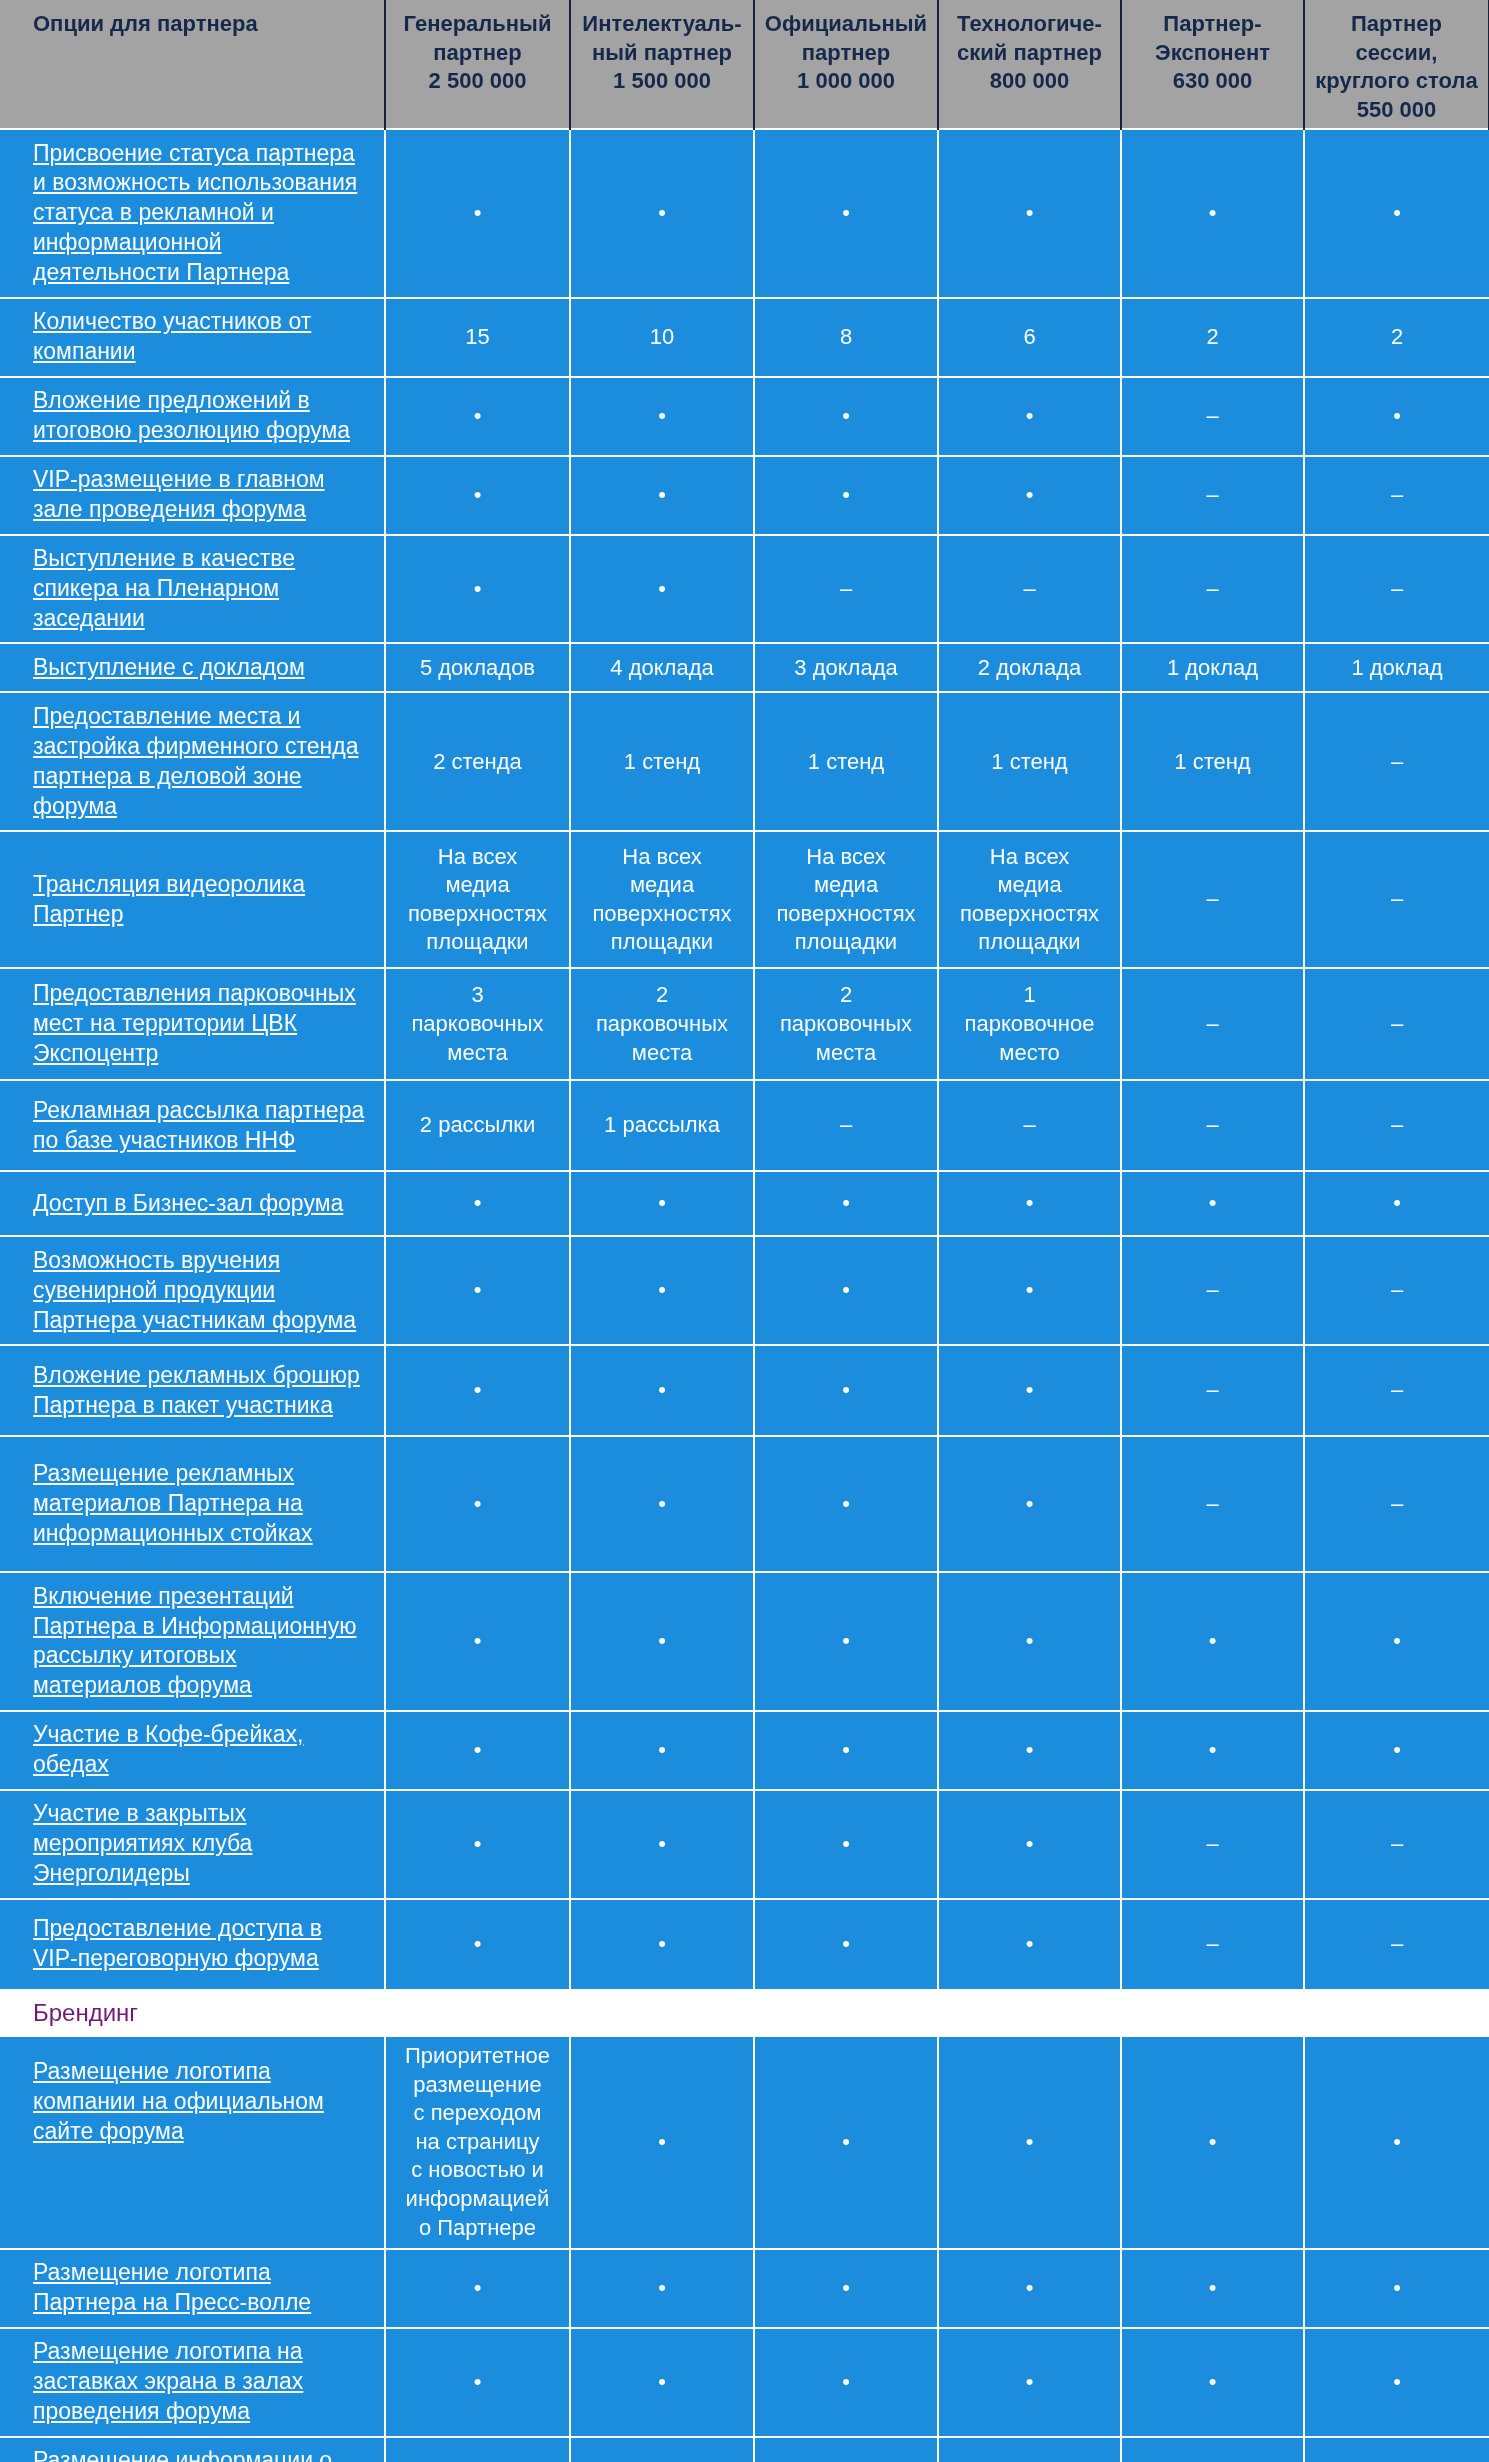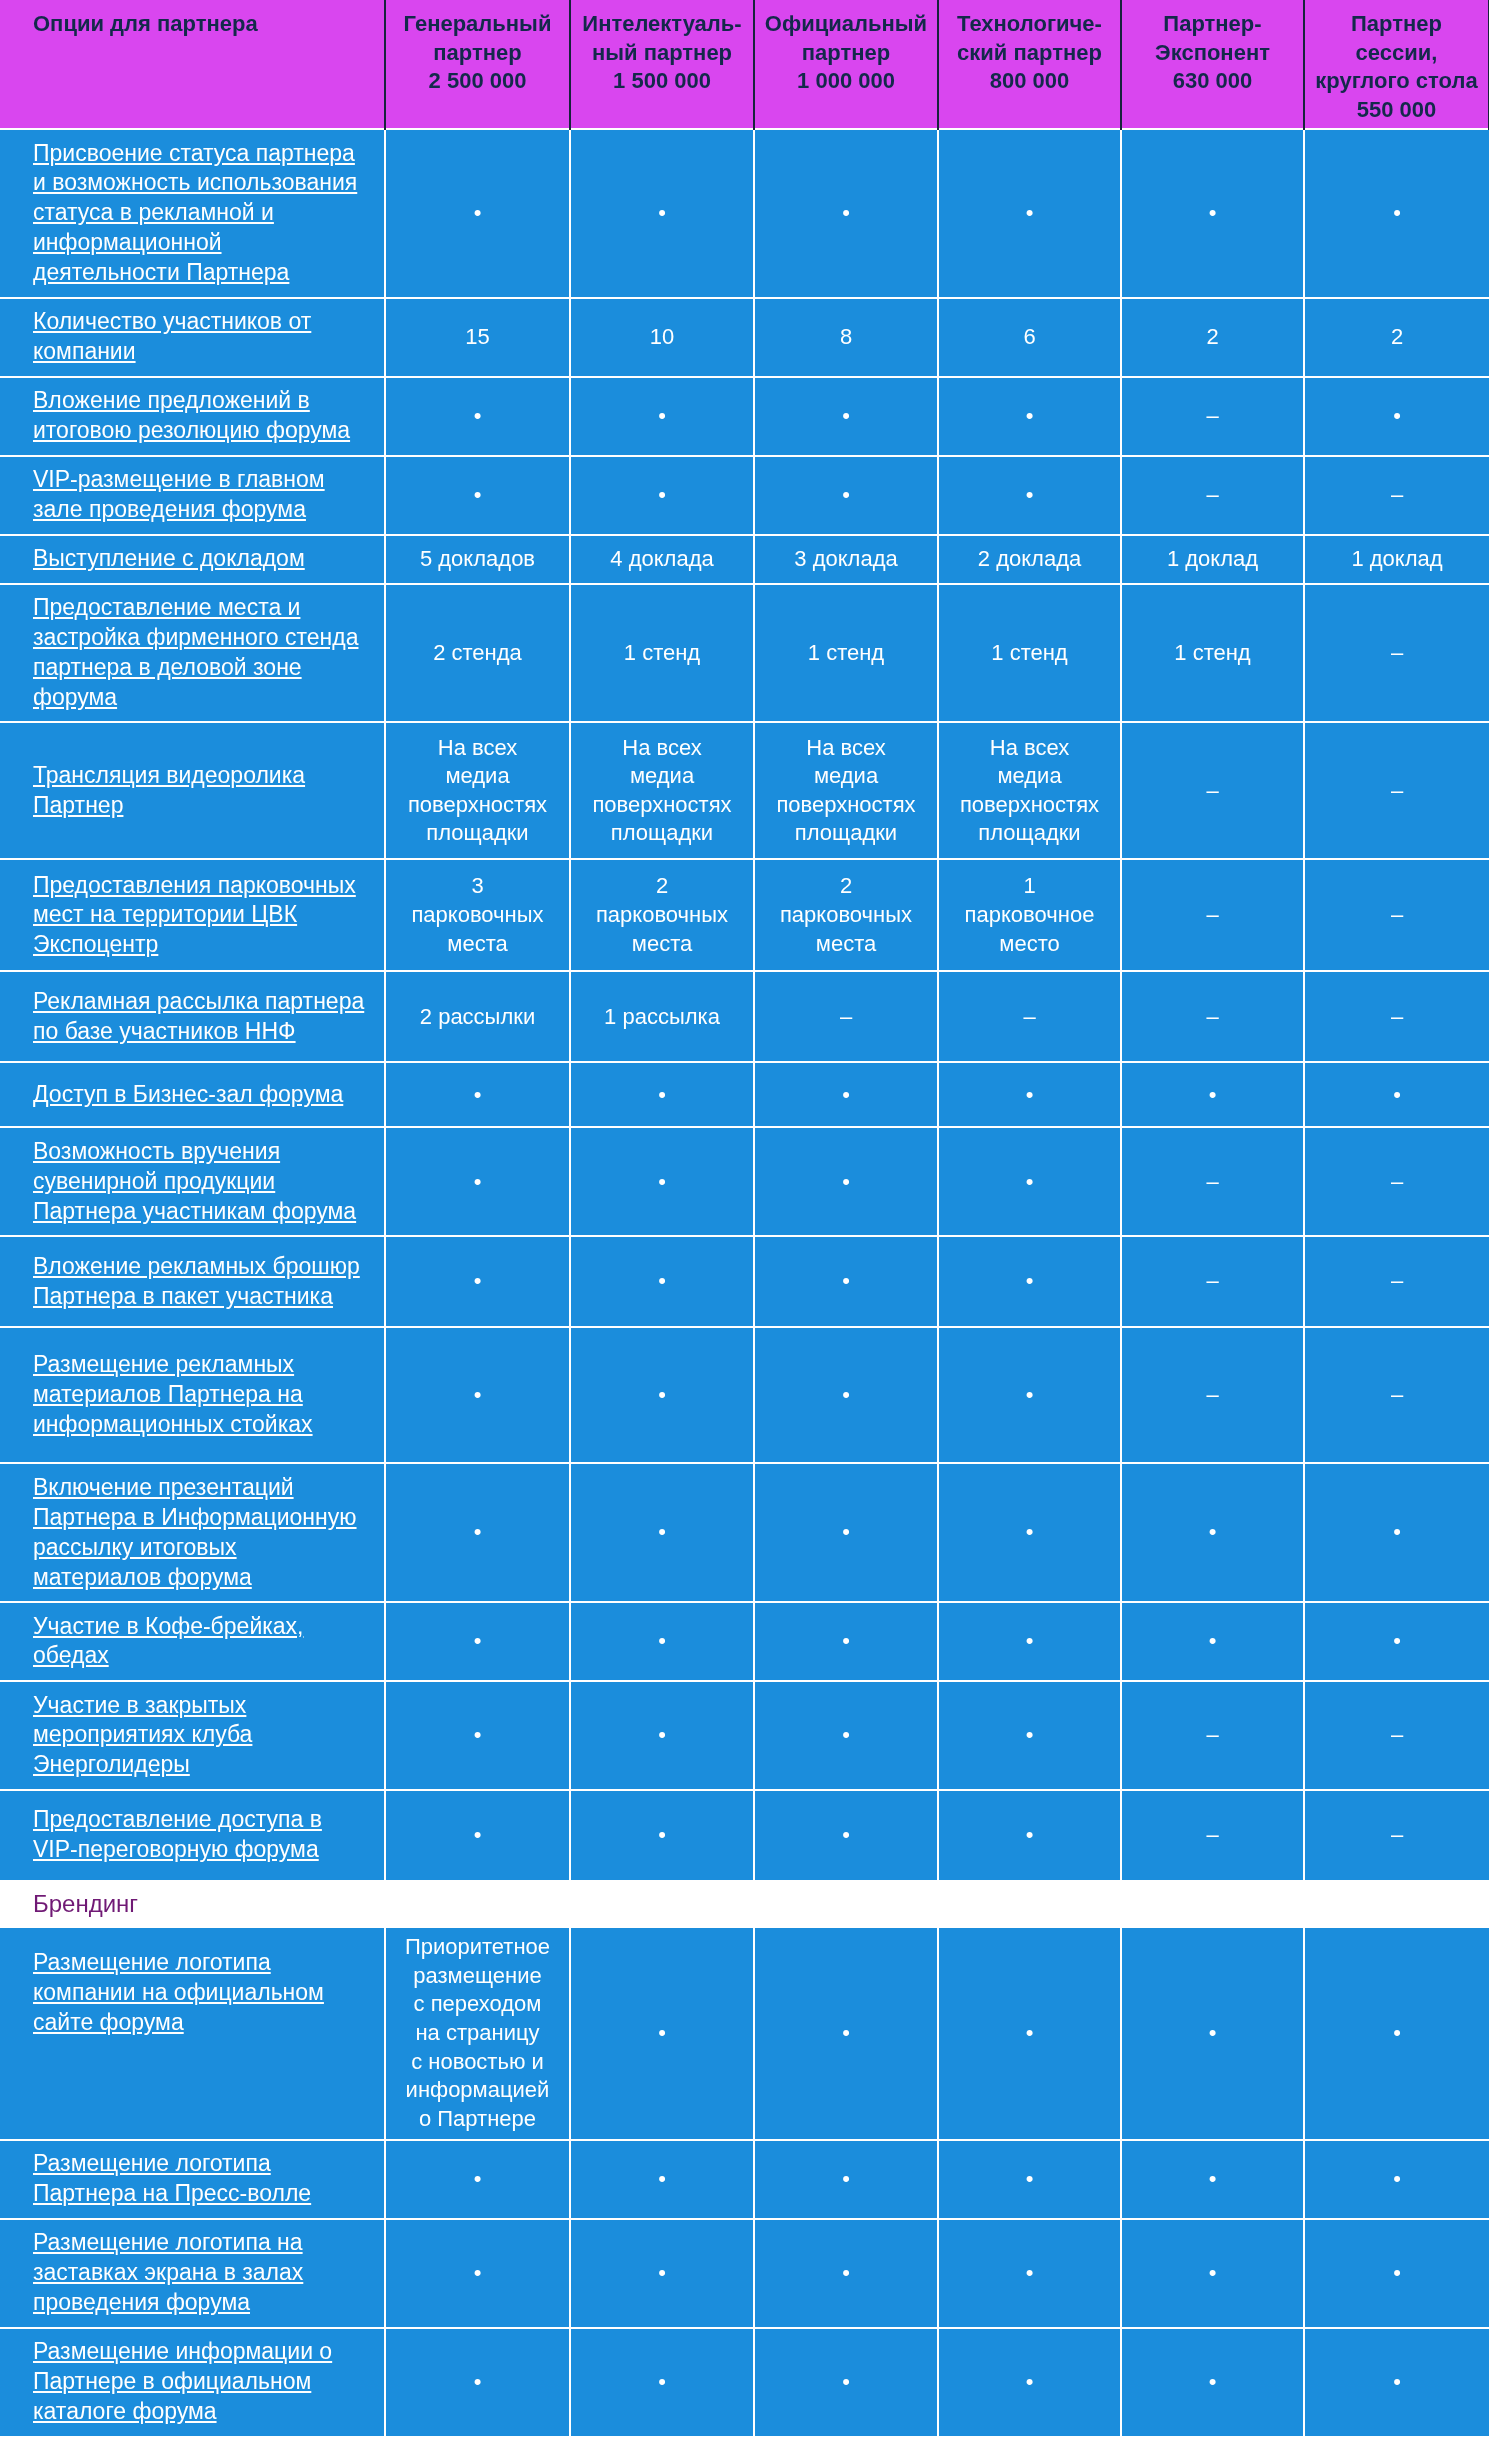"Опции для партнера" th { background: #d946ef -> #a3a3a3 }
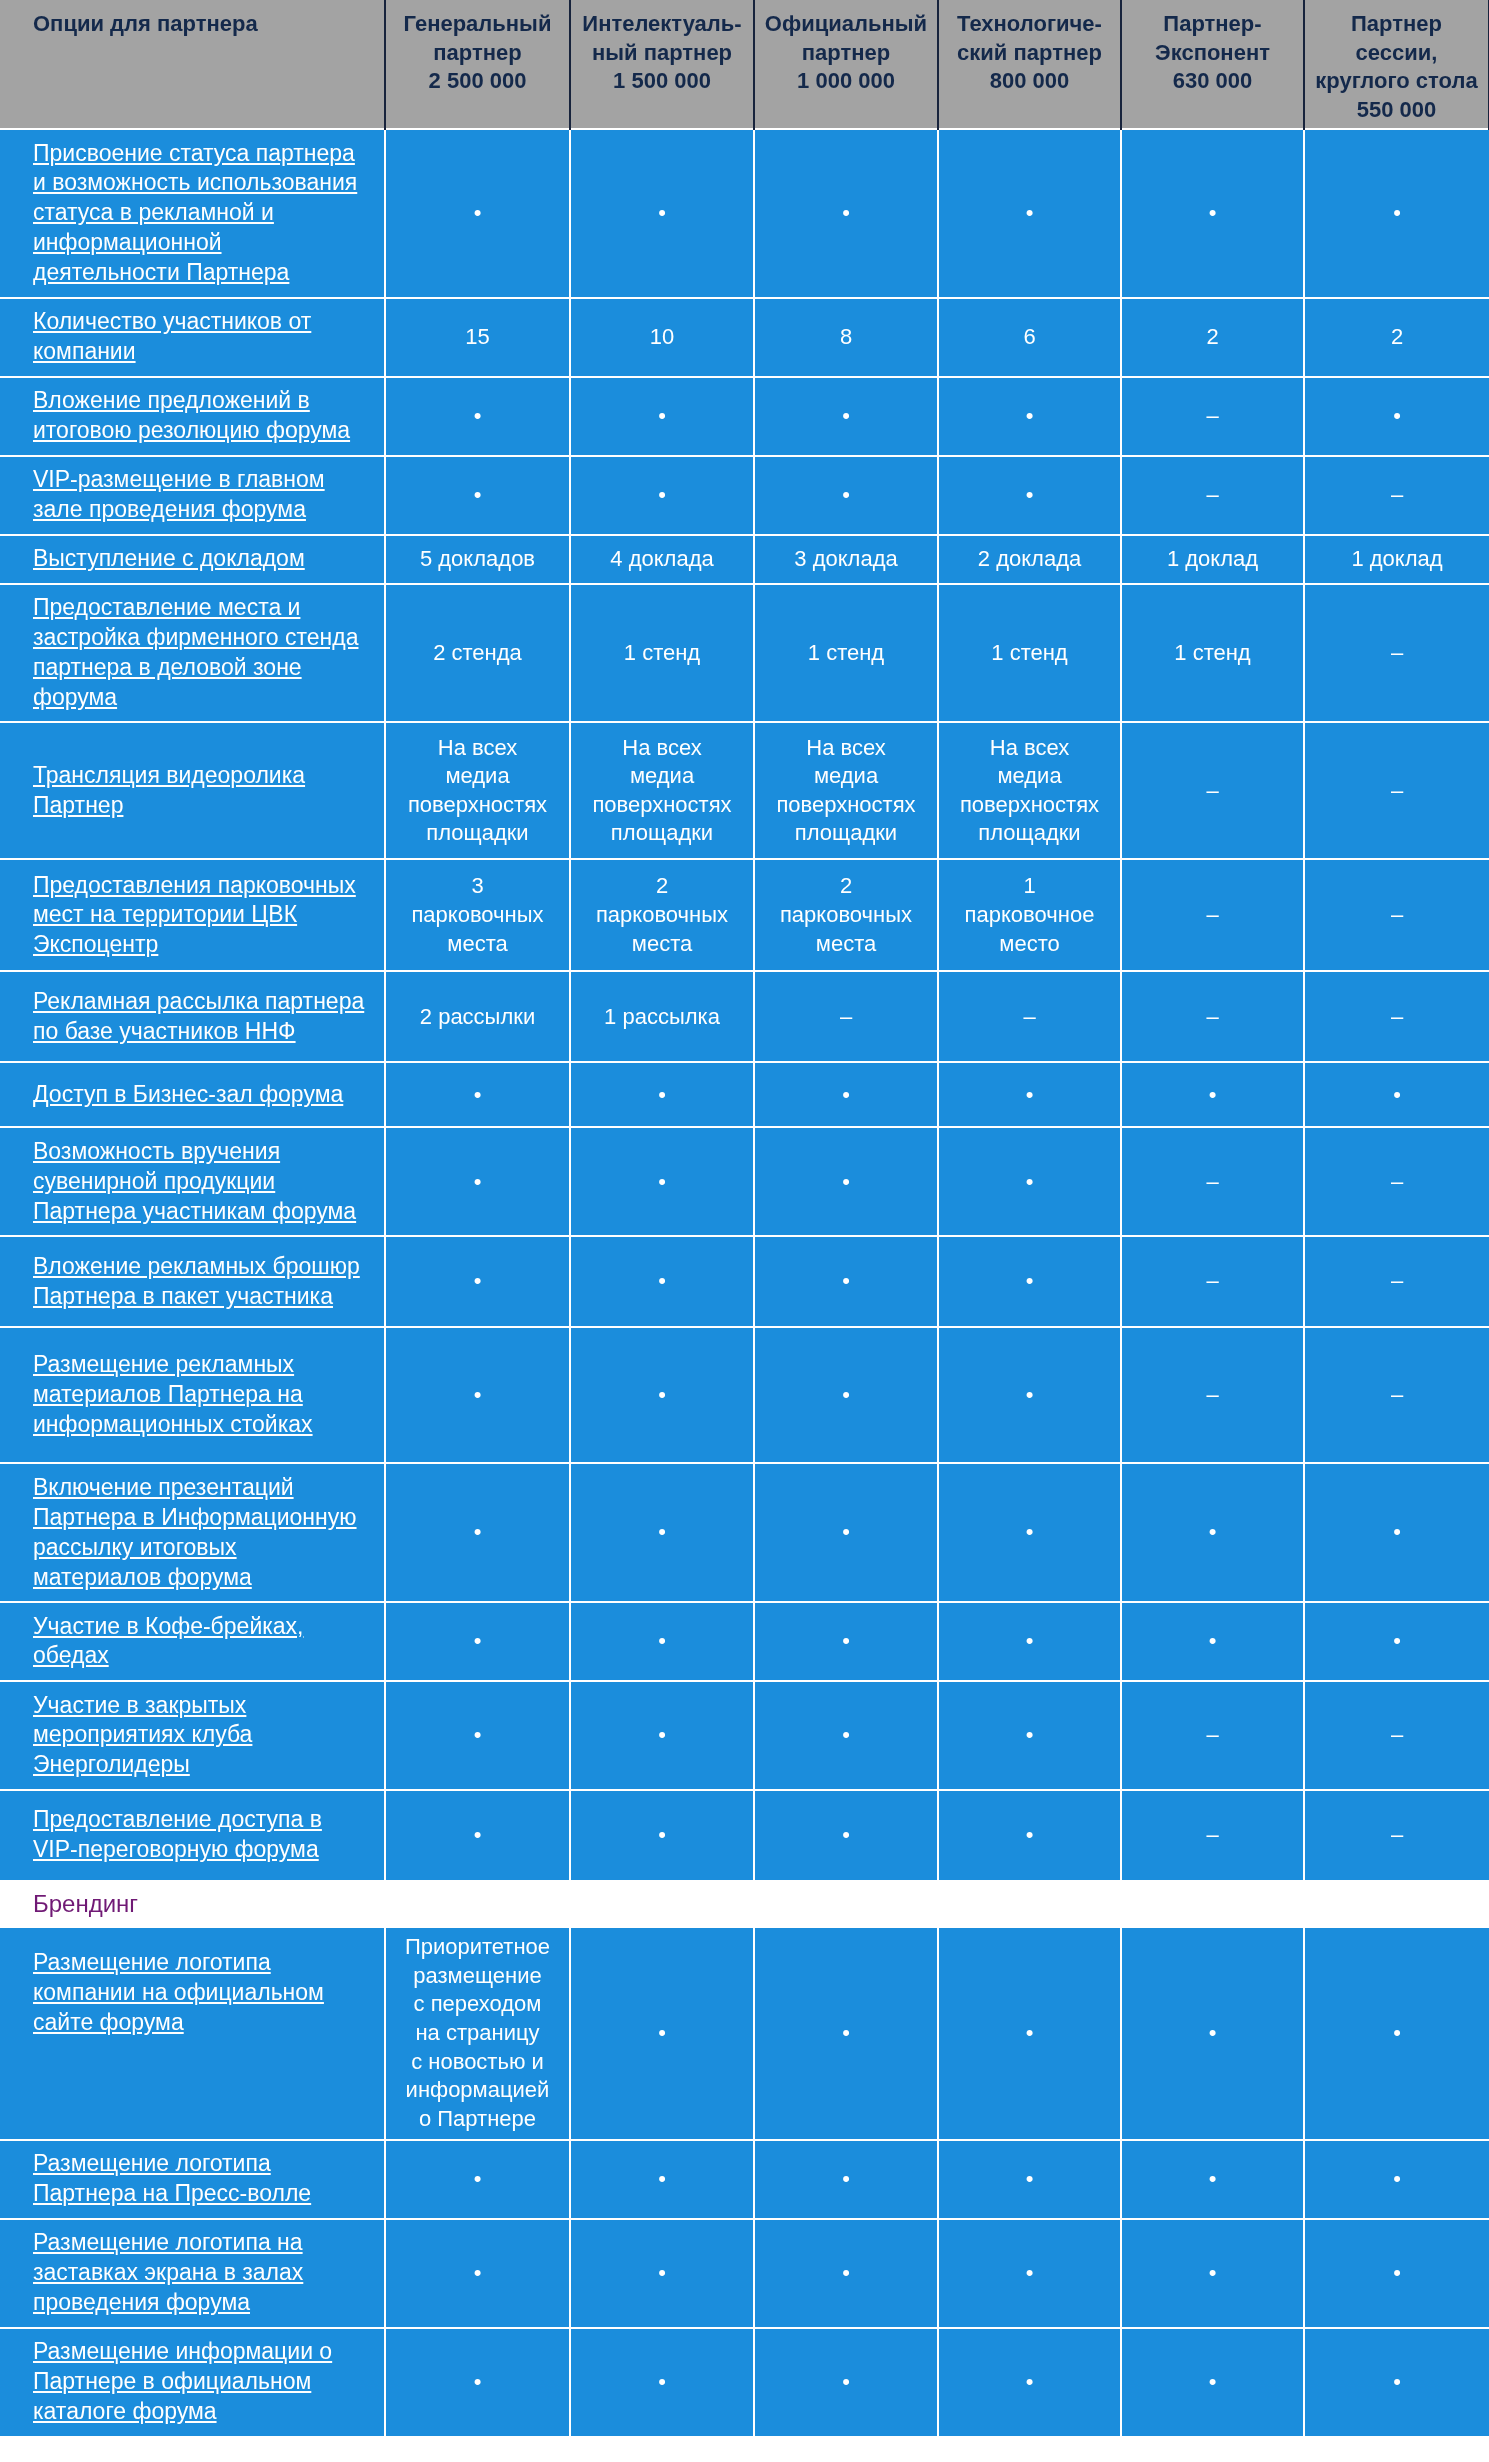"Выступление в качестве спикера на" tr { html: none -> <tr> <td>Выступление в качестве спикера на Пленарном заседании</td> <td>•</td> <td>•</td> <td>–</td> <td>–</td> <td>–</td> <td>–</td> </tr> }
